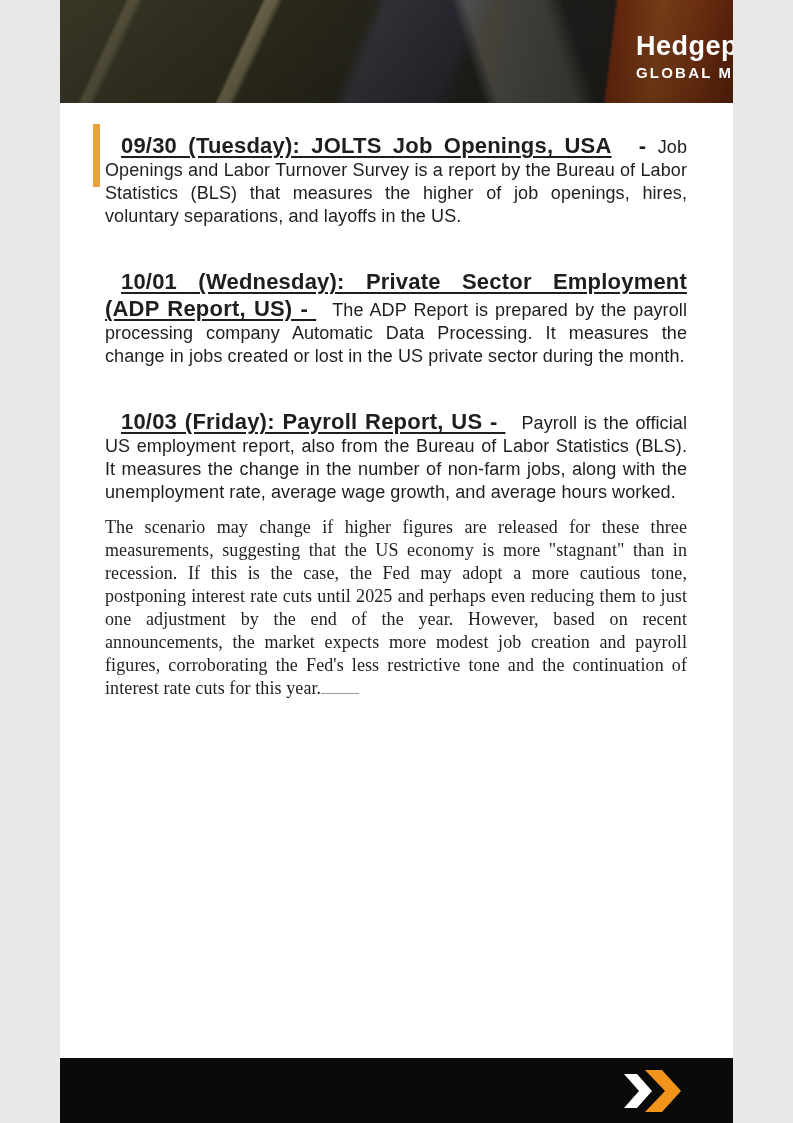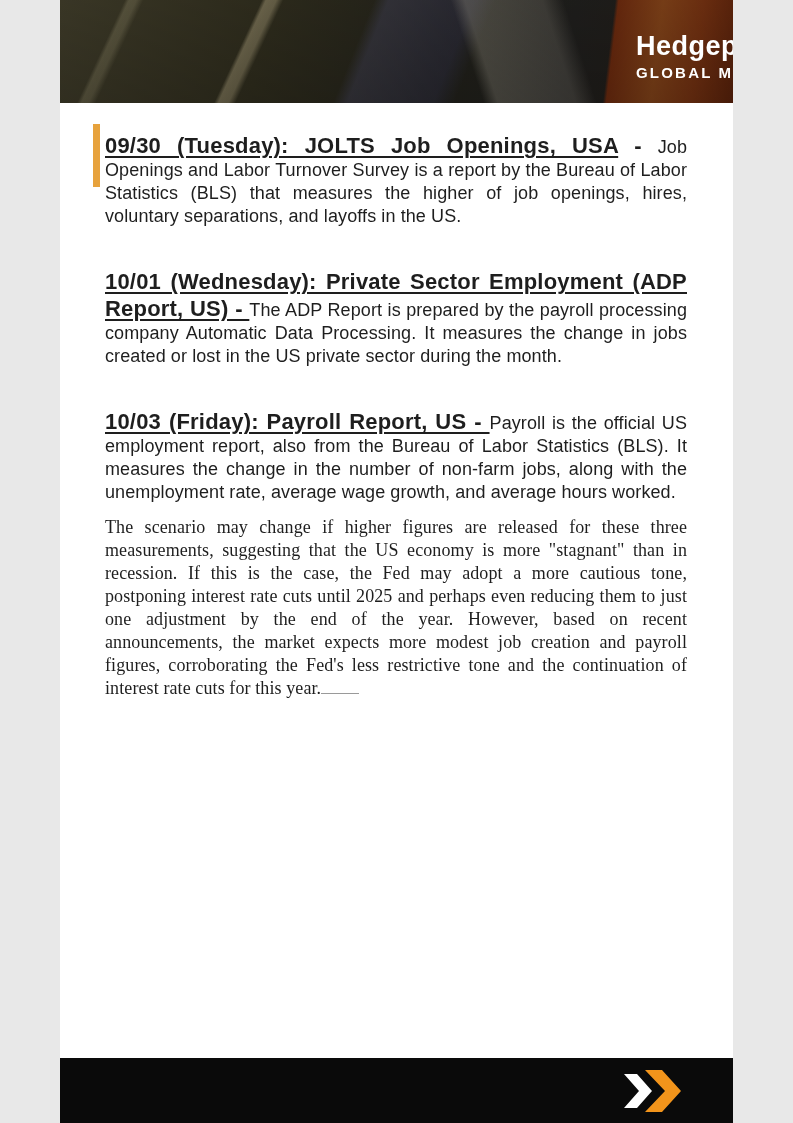"09/30 (Tuesday): JOLTS Job Openings," .hd { margin-left: none -> 16px }
